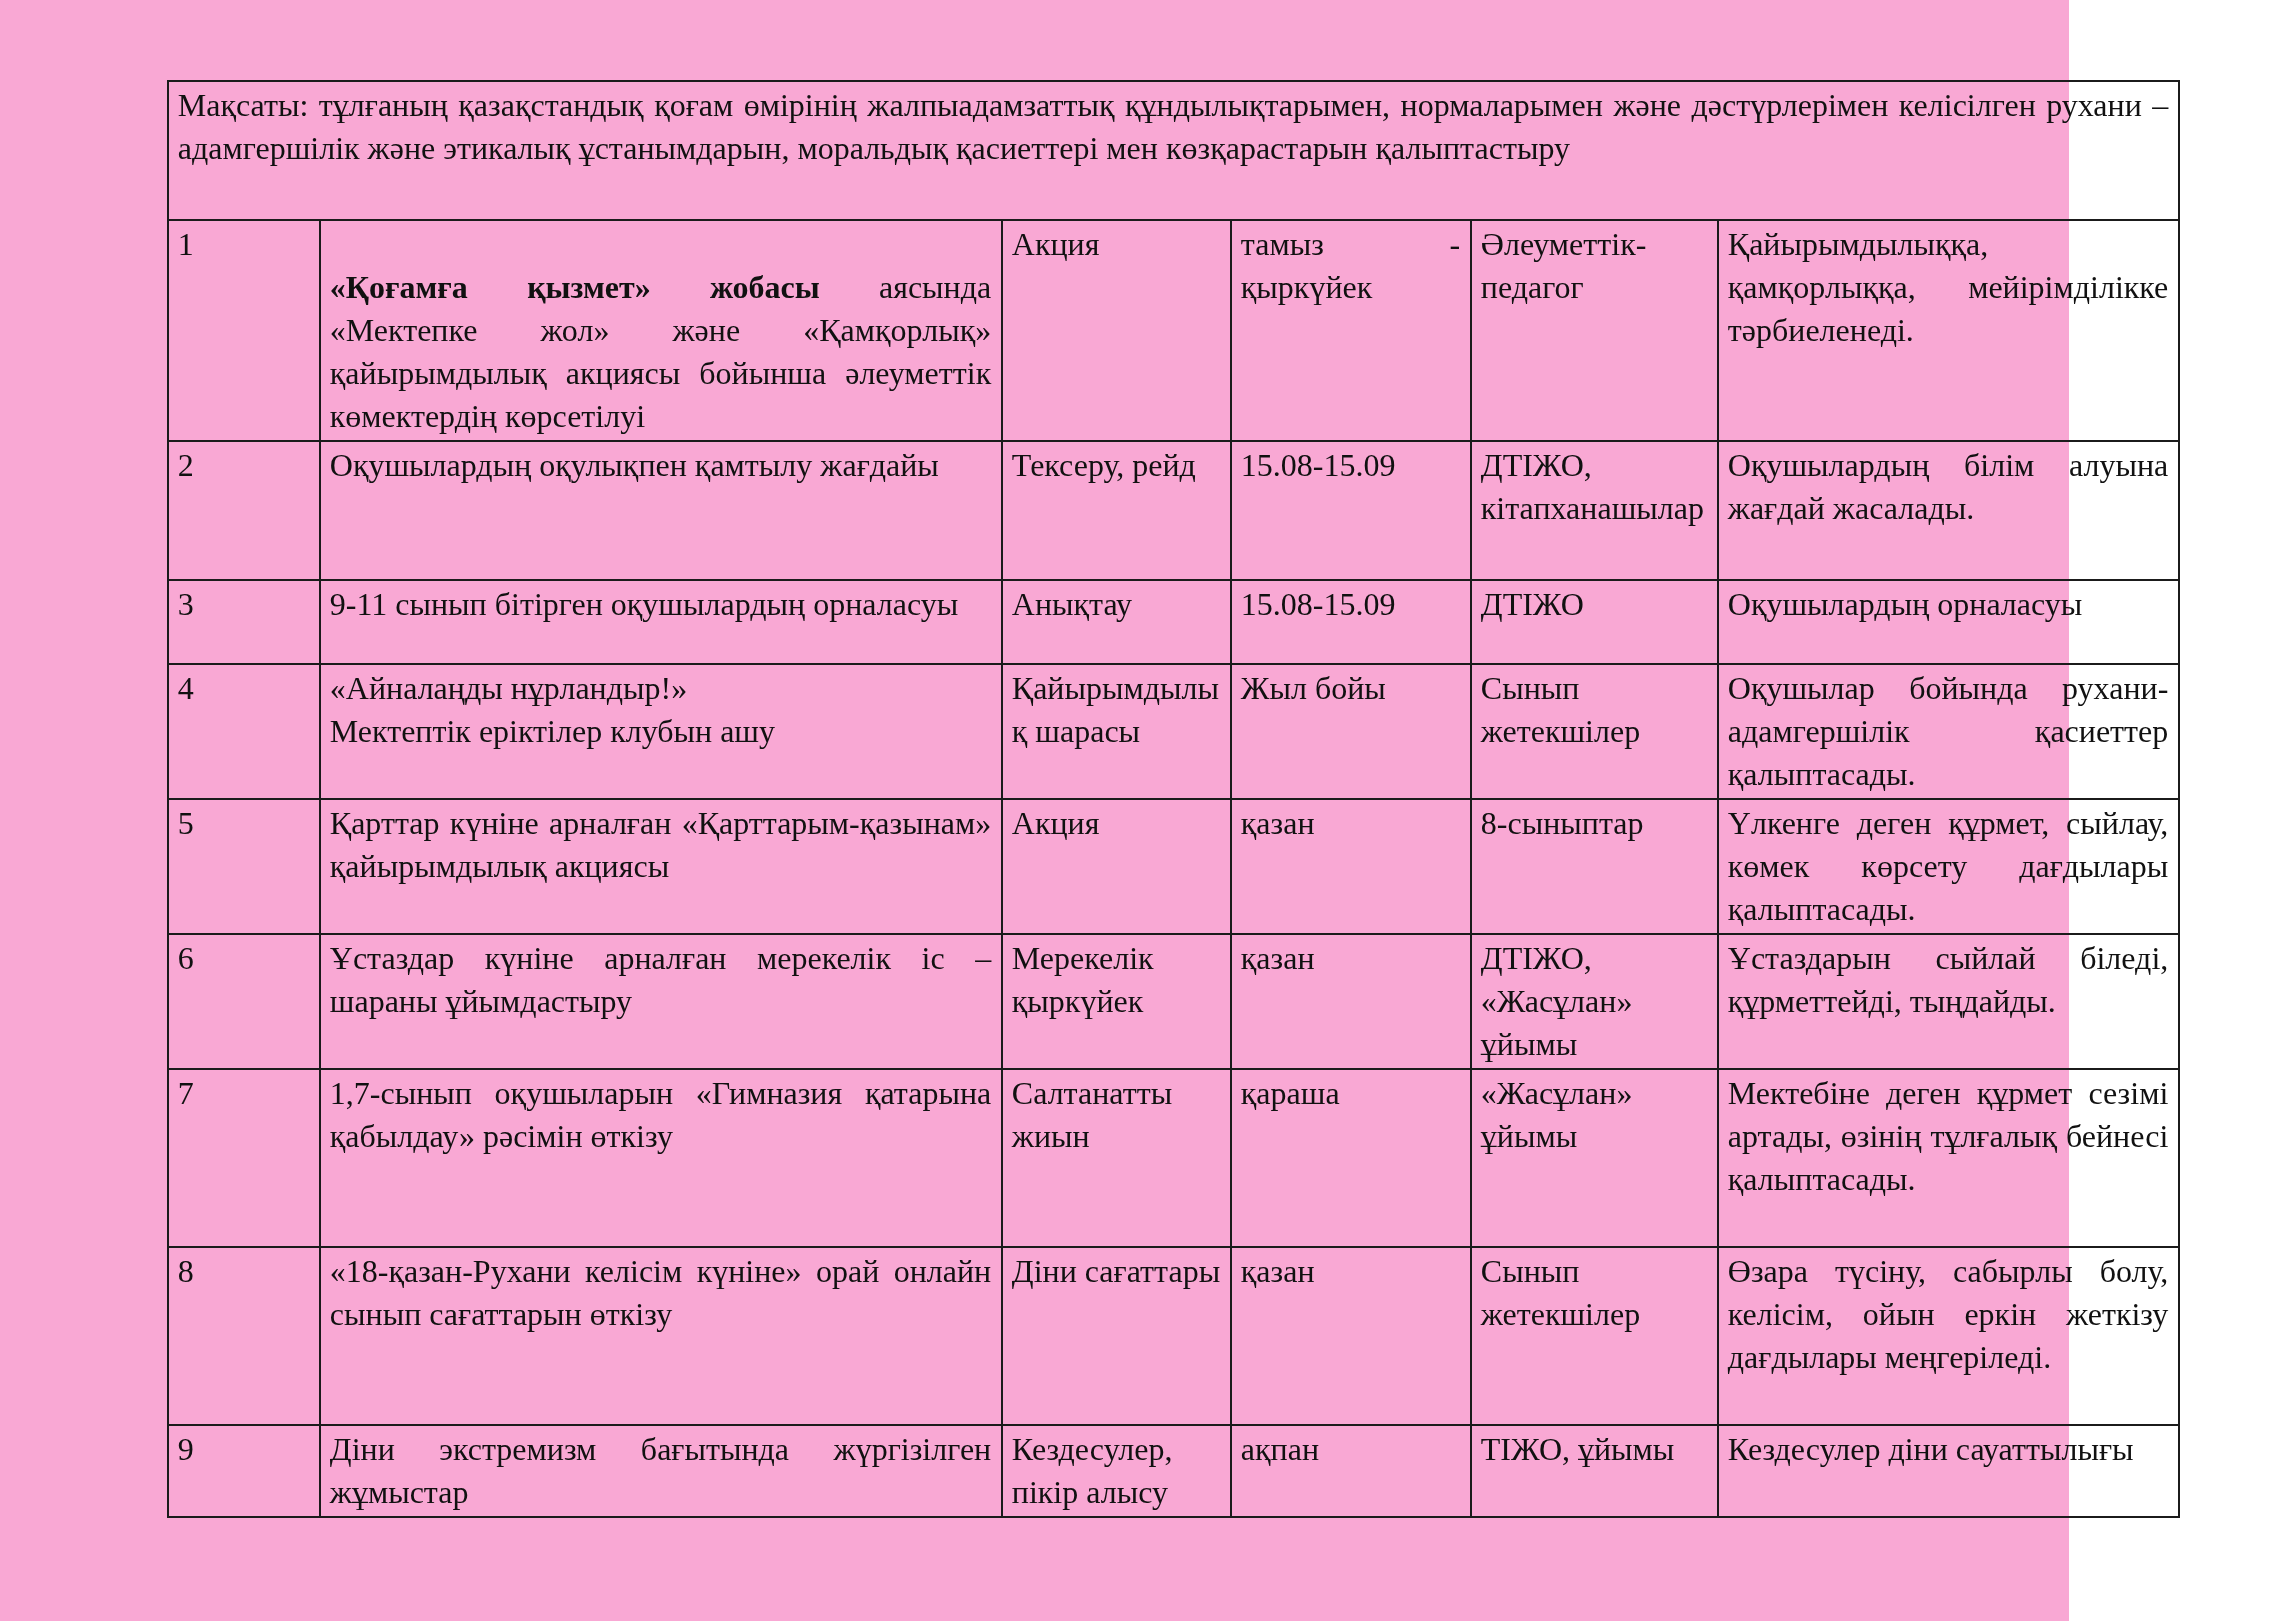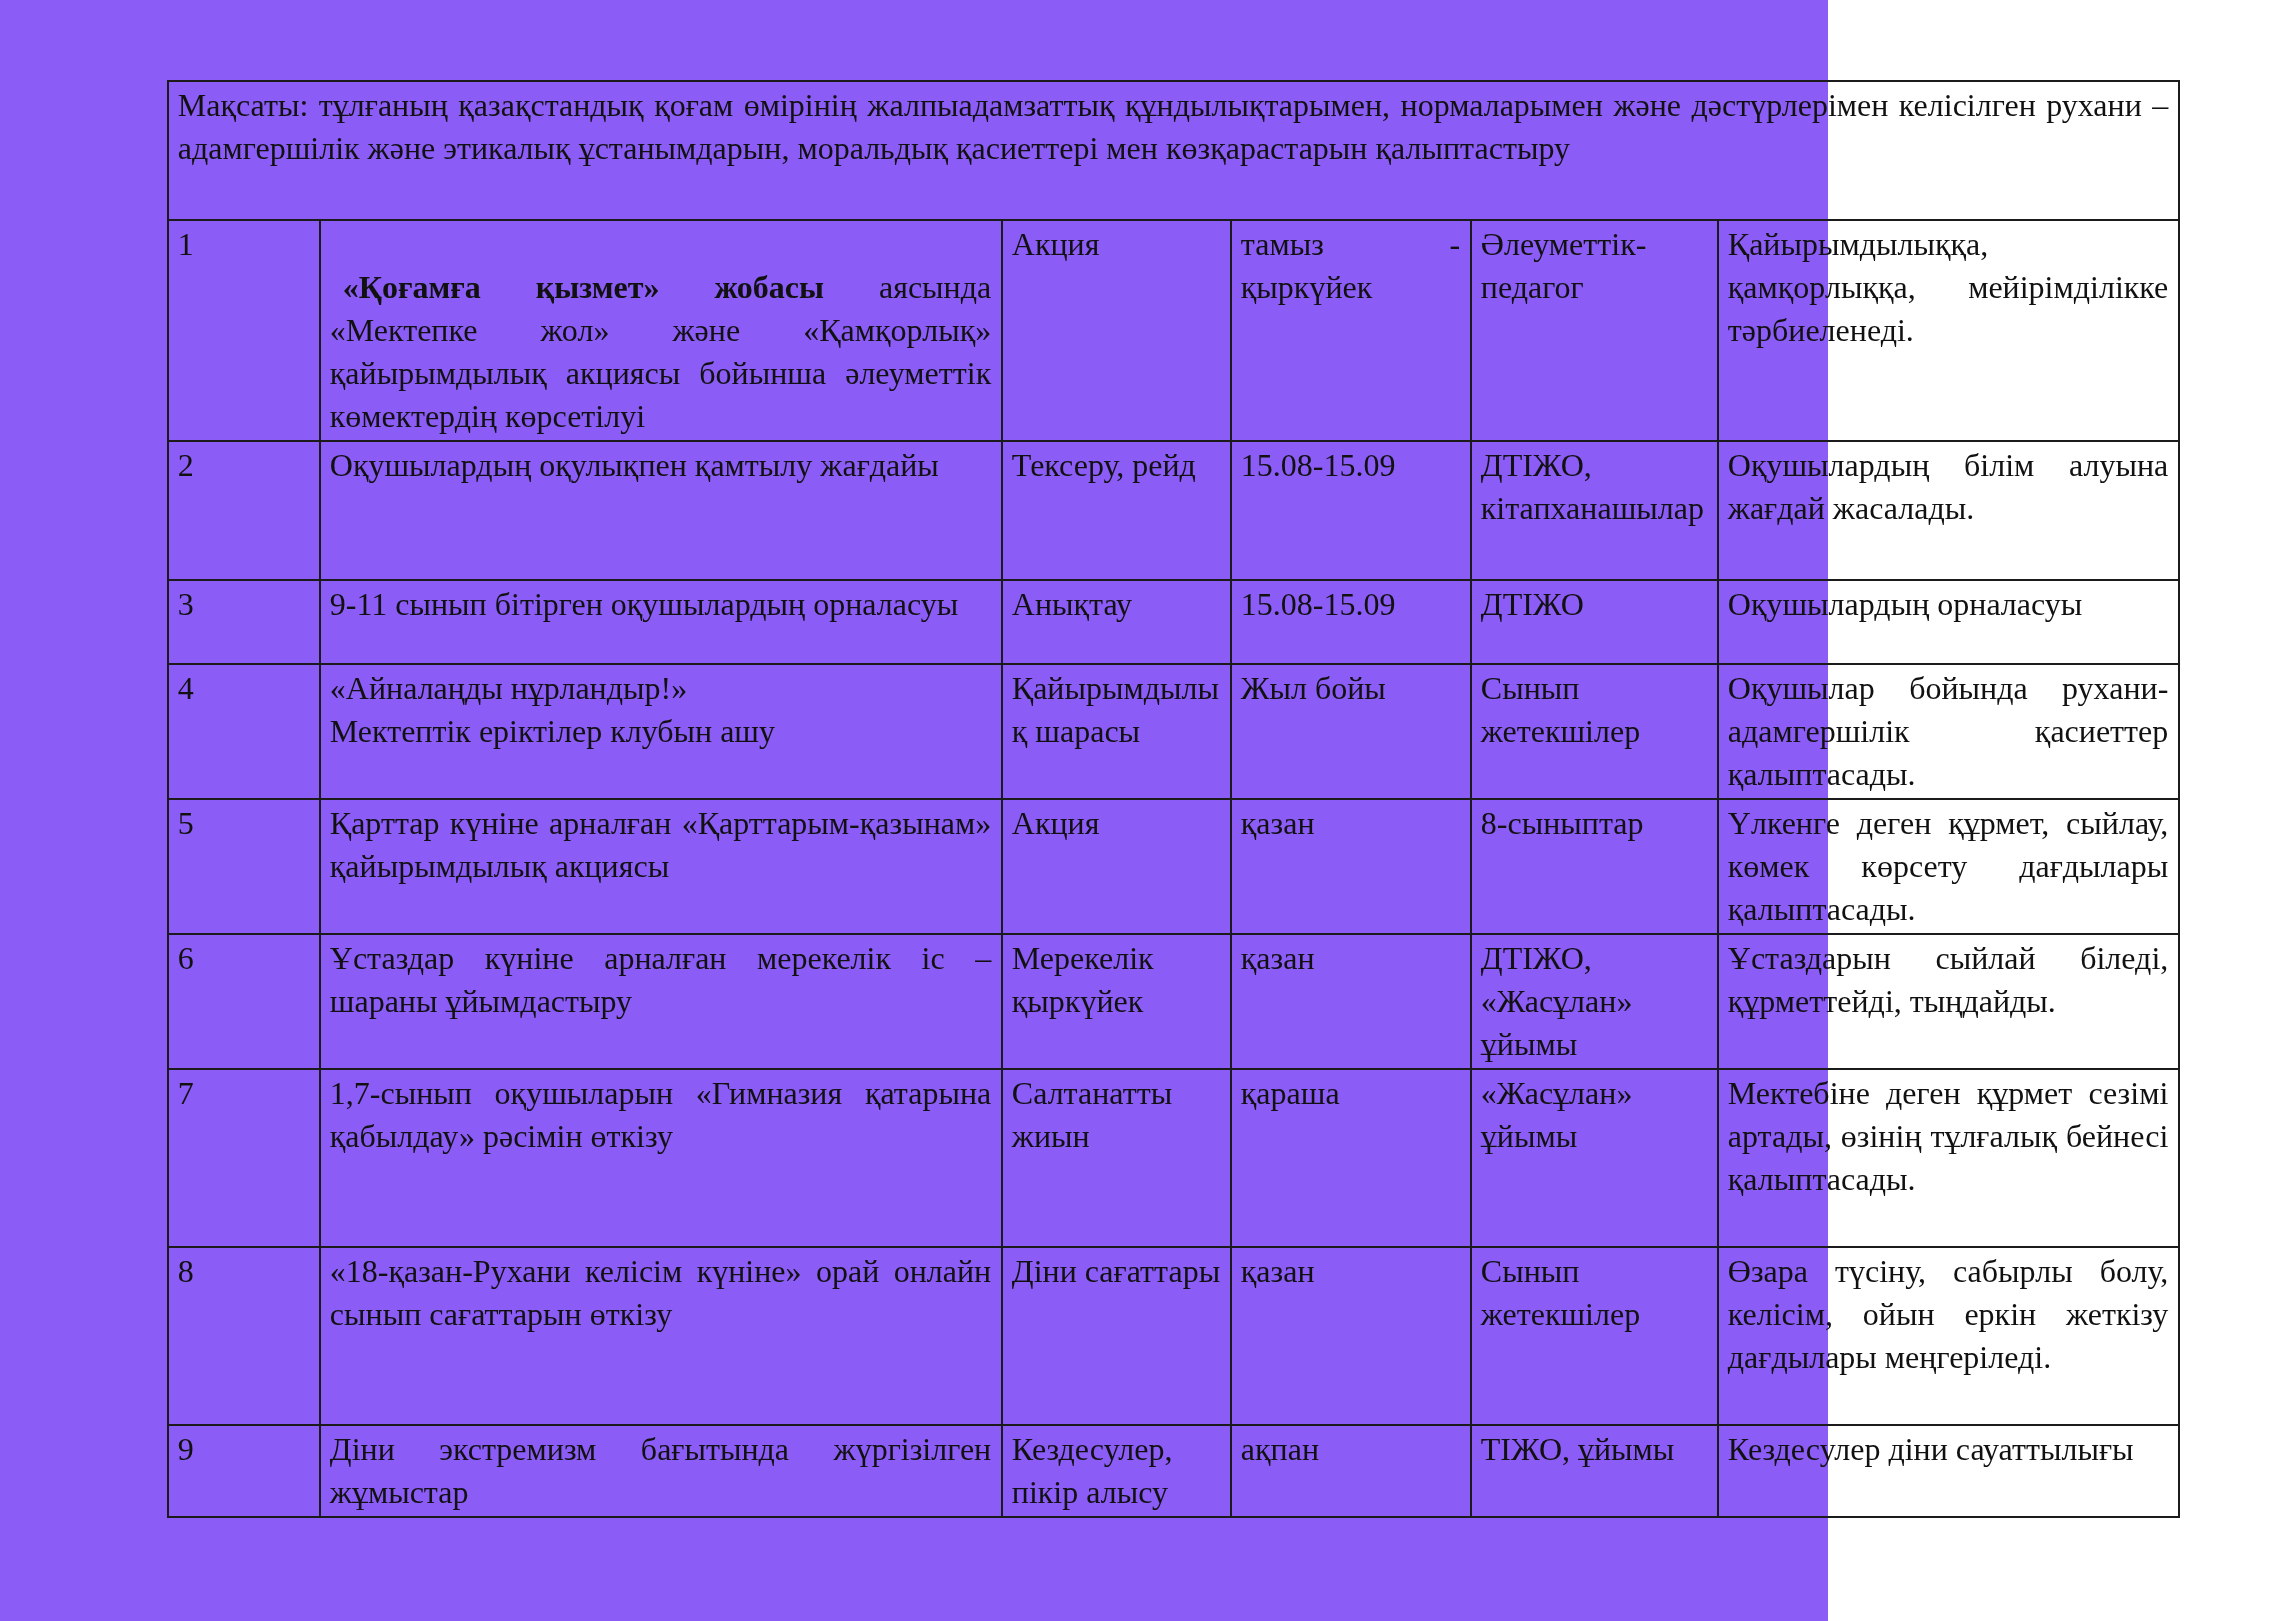"Мақсаты: тұлғаның қазақстандық қоғам" .page { background: #8b5cf6 -> #f9a8d4; width: 1828px -> 2069px }
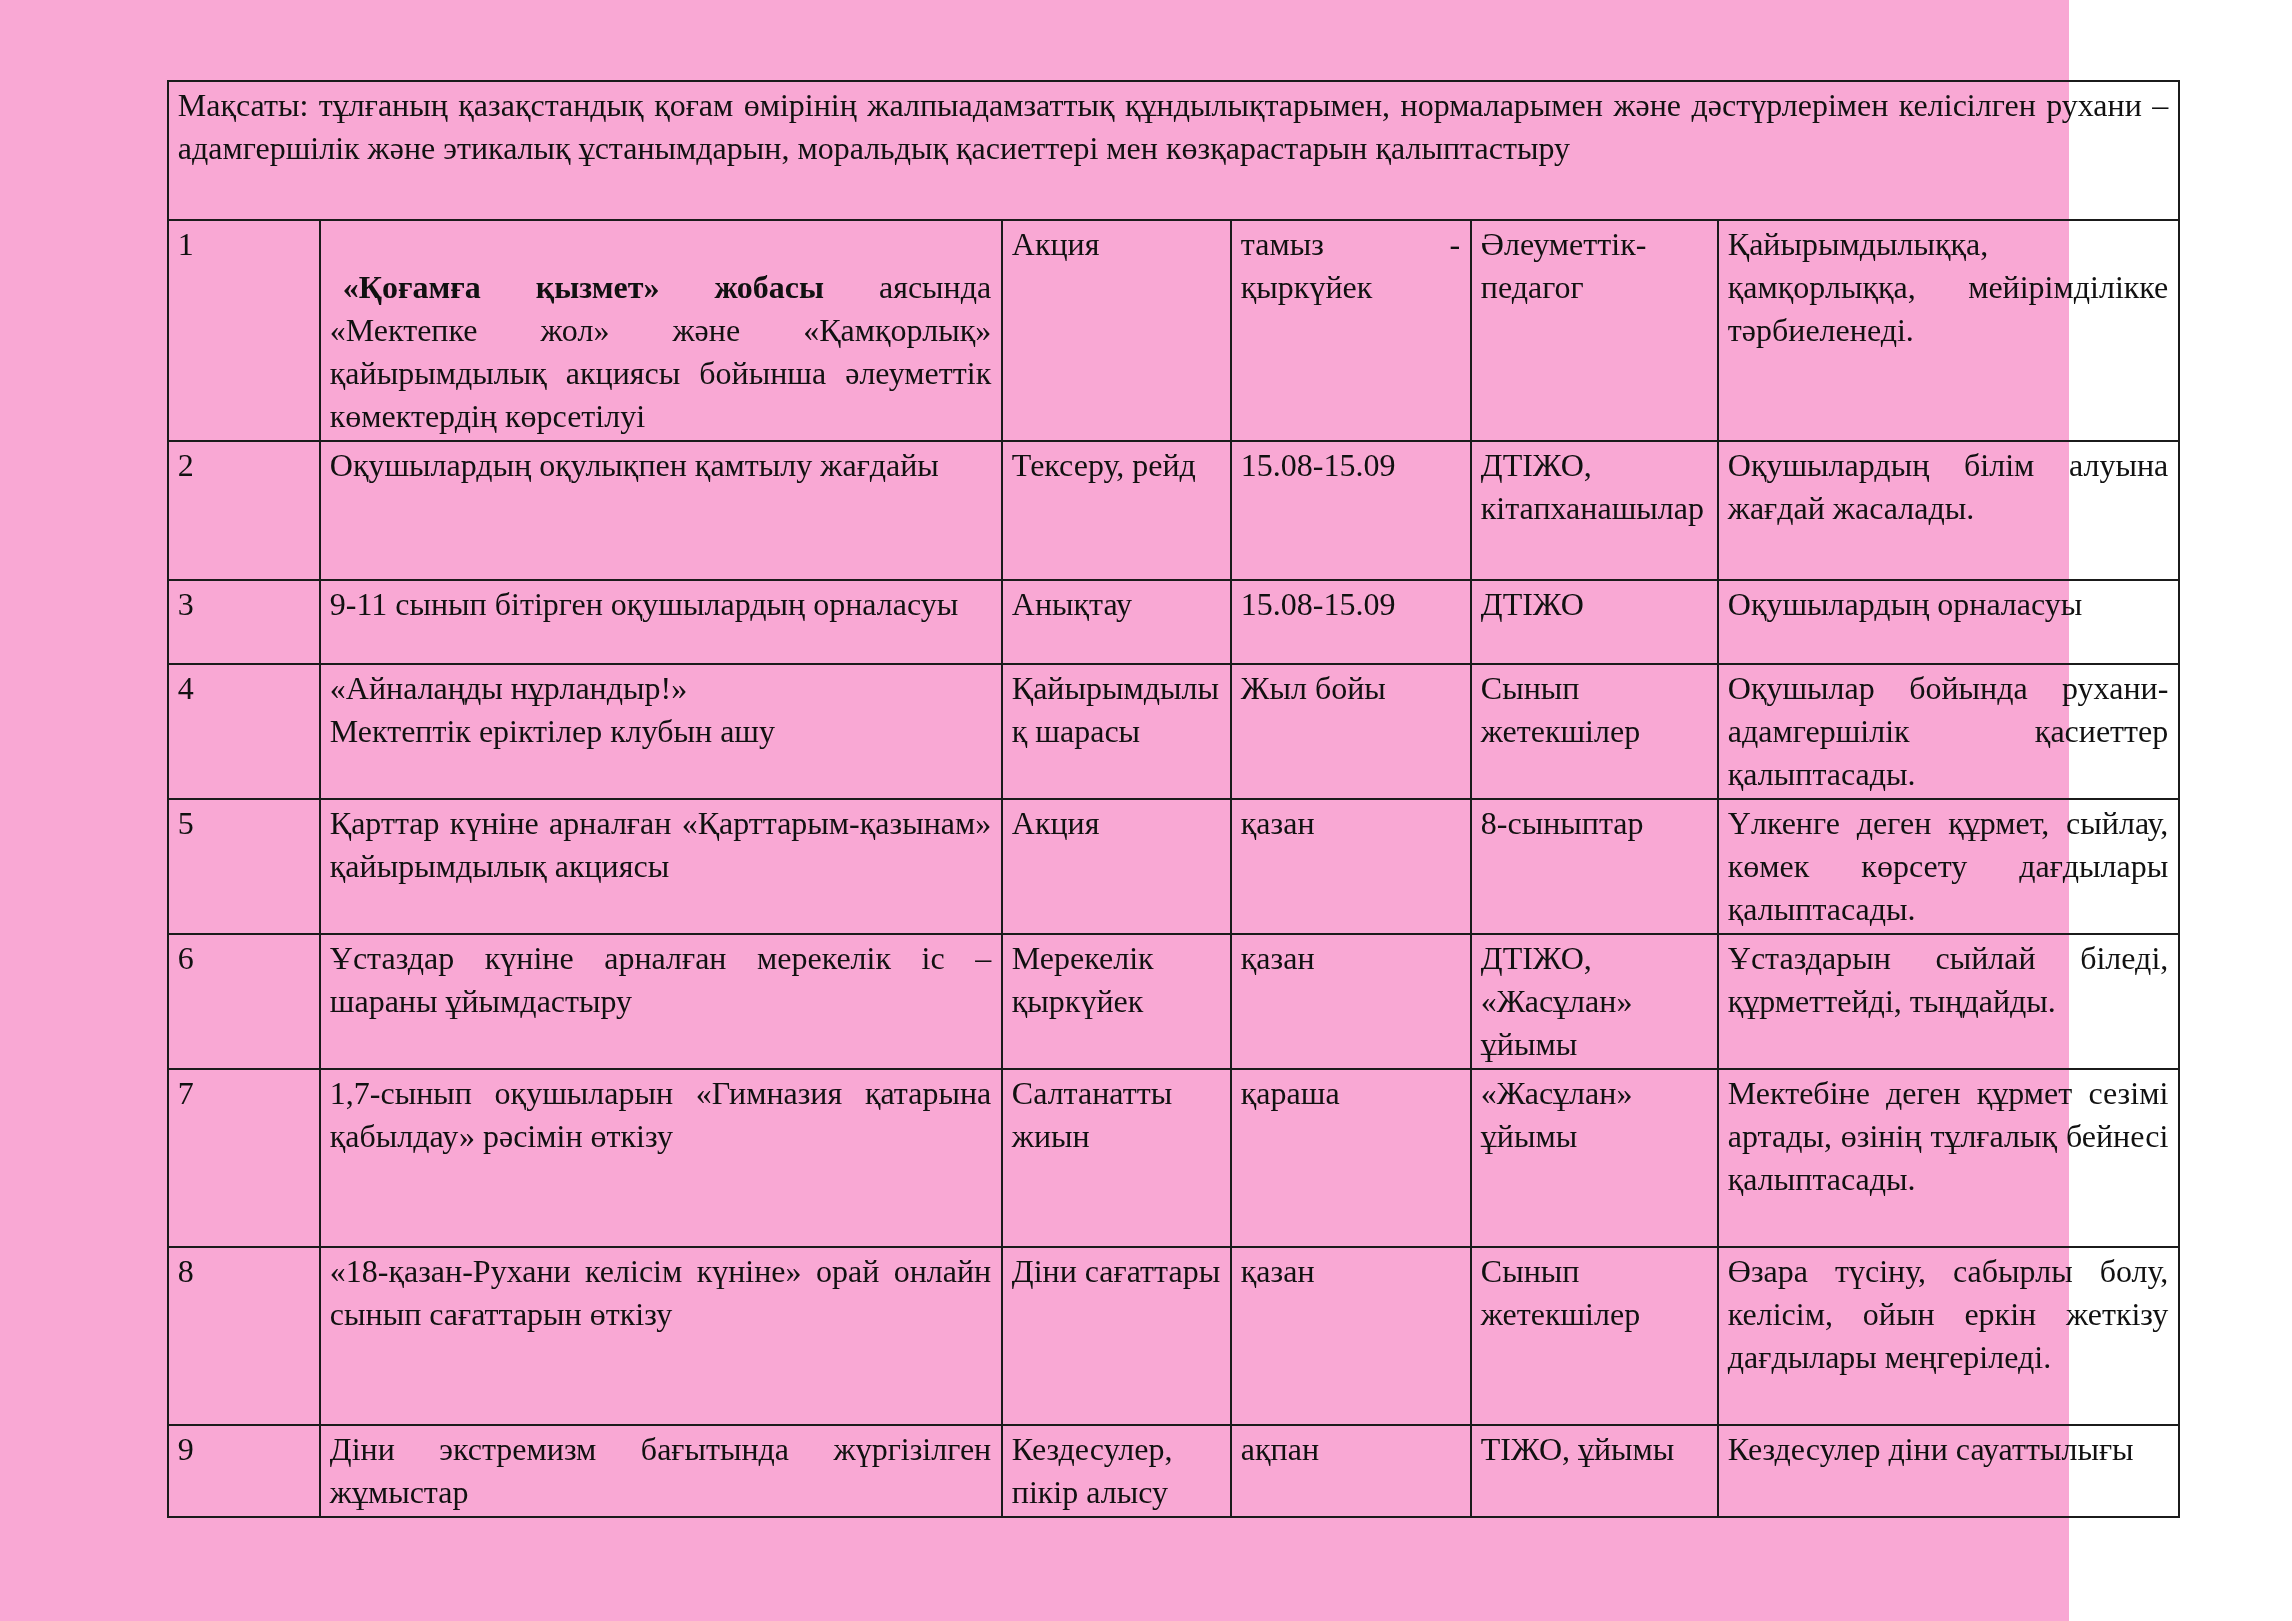"«Қоғамға қызмет» жобасы" b { margin-left: 13px -> none }
